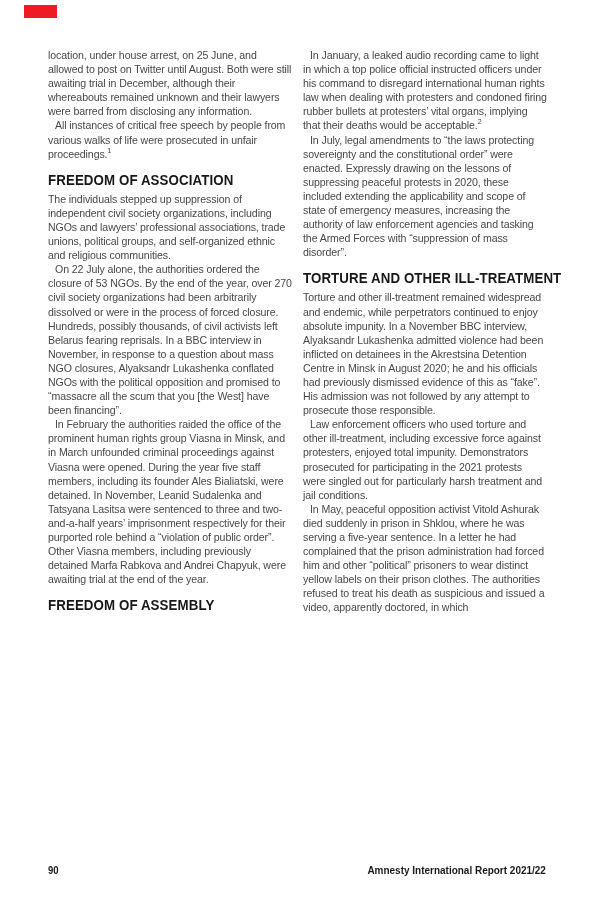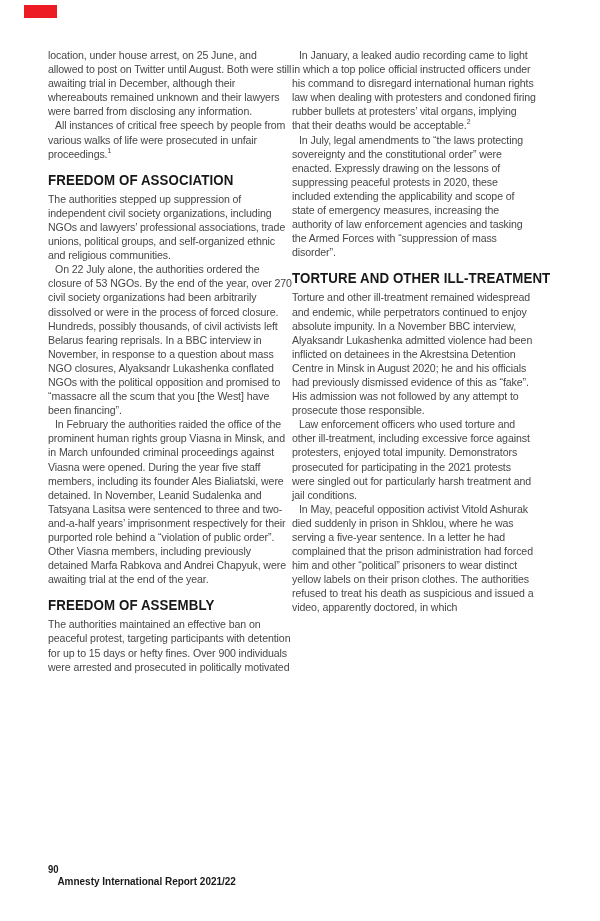"location, under house arrest, on" .content { gap: none -> 11px }
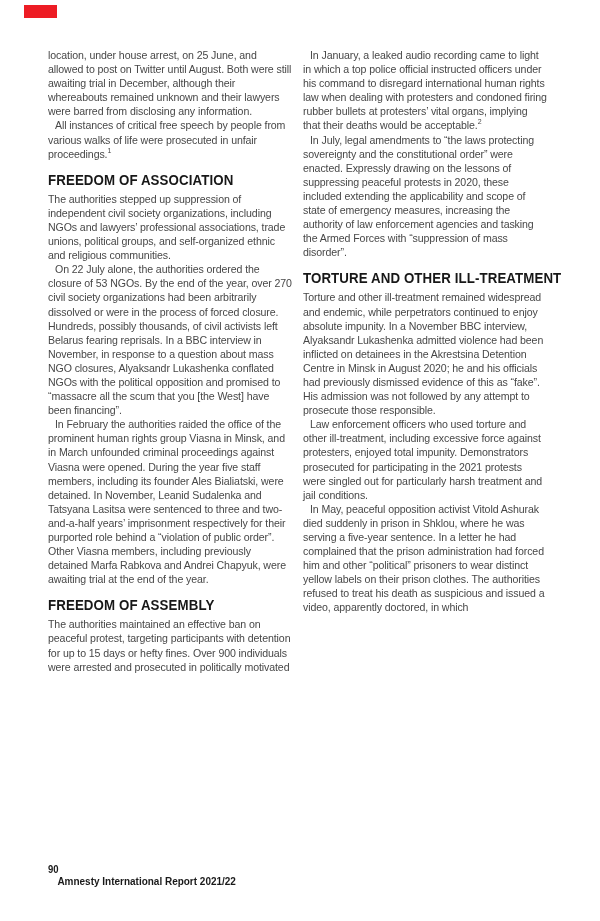"The authorities stepped up suppression" p.para { text: authorities -> individuals }
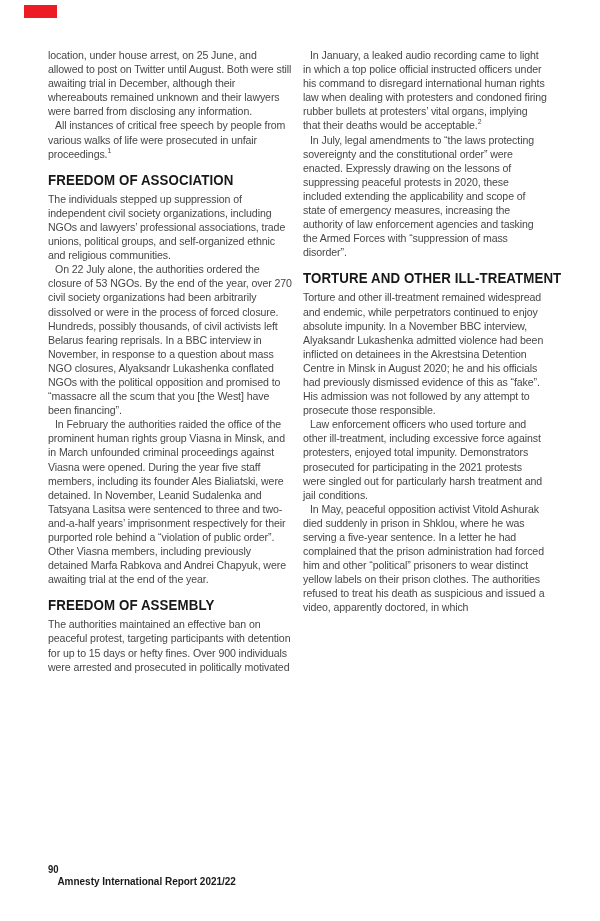"The authorities maintained an effective" p.para { html: <p>The authorities maintained an effective ban on peaceful protest, targeting participants with detention for up to 15 days or hefty fines. Over 900 individuals were arrested and prosecuted in politically motivated</p> -> none }
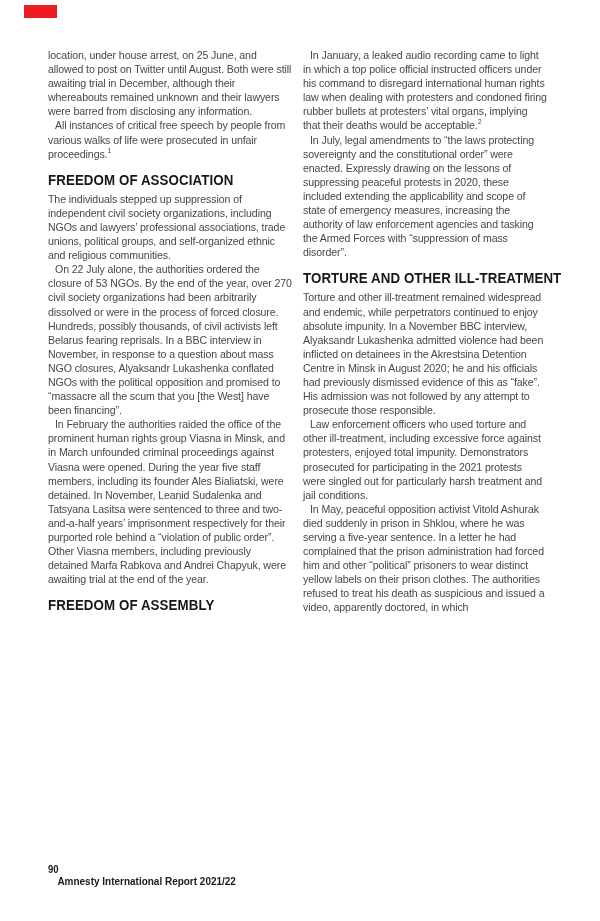"90" .footer { flex-direction: column -> none }
